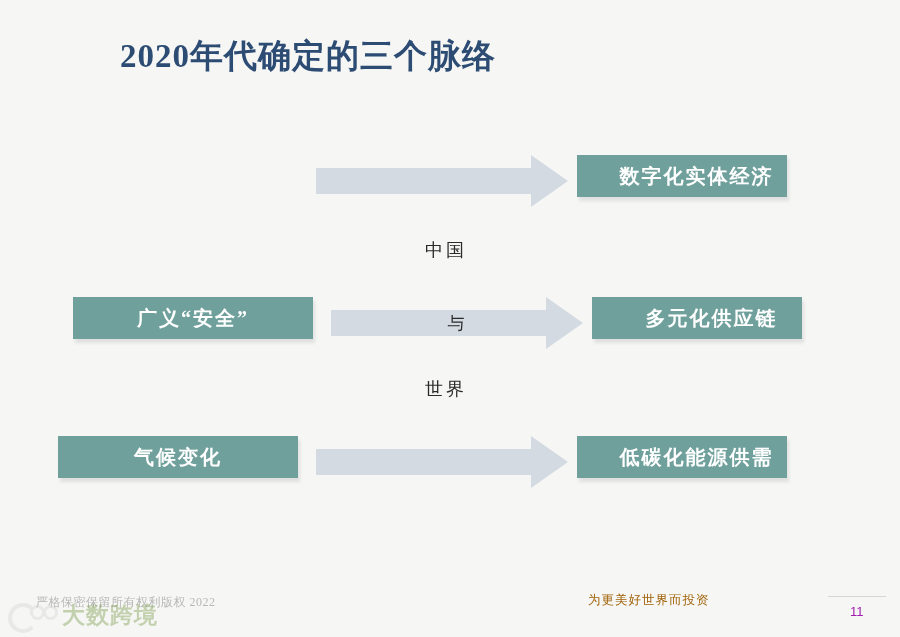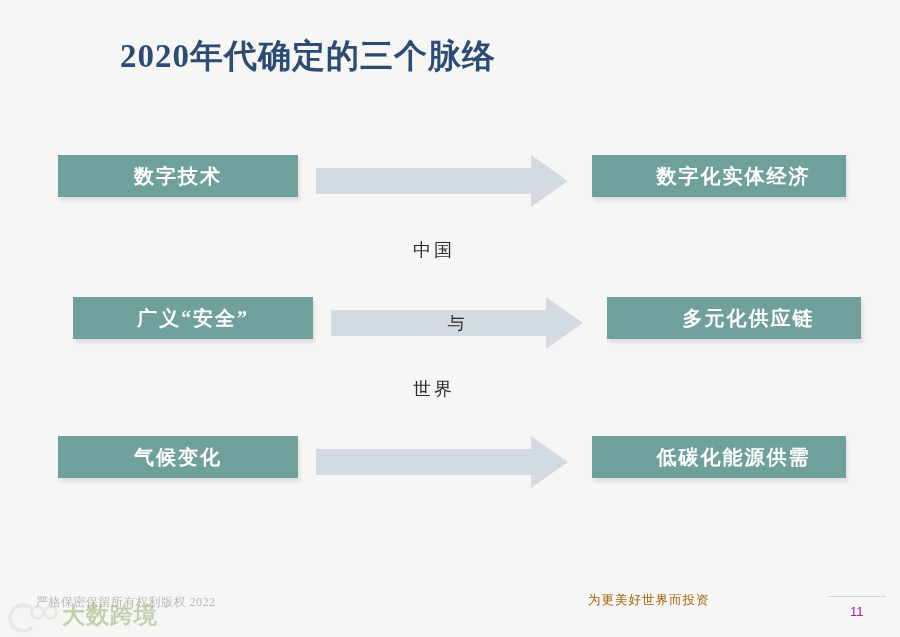"数字技术" div.box { html: <div>数字技术</div> -> none }
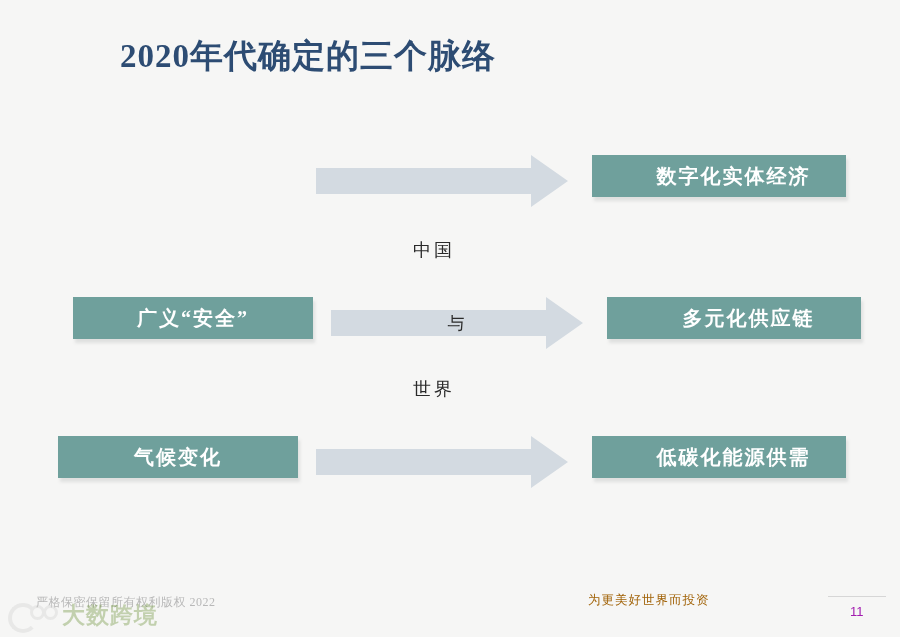"数字化实体经济" .box-right { left: 592px -> 577px; width: 254px -> 210px }
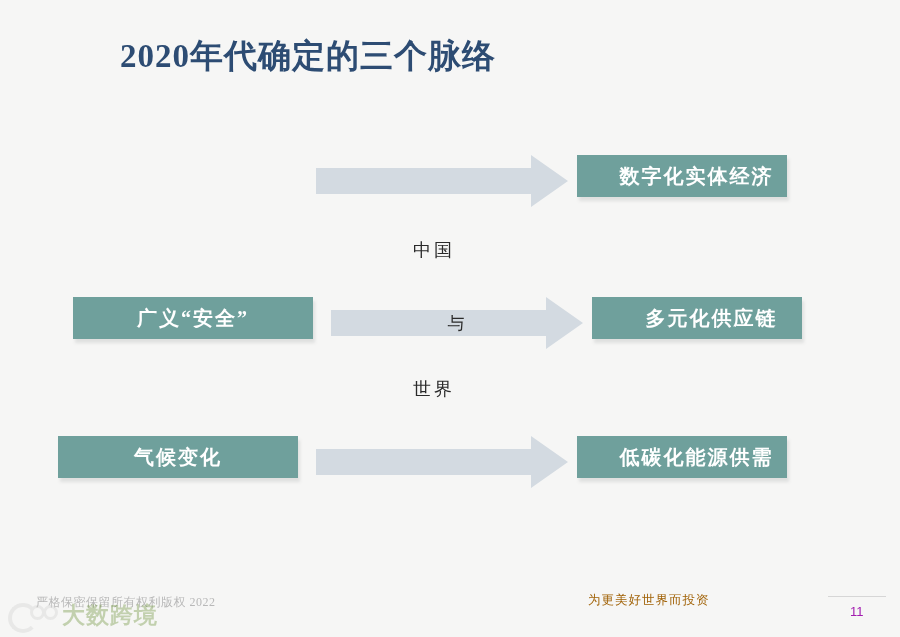"中国" .connector { left: 308px -> 320px }
